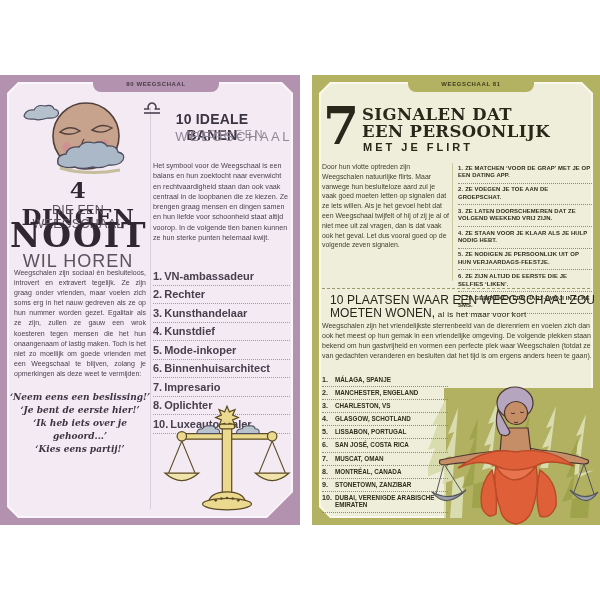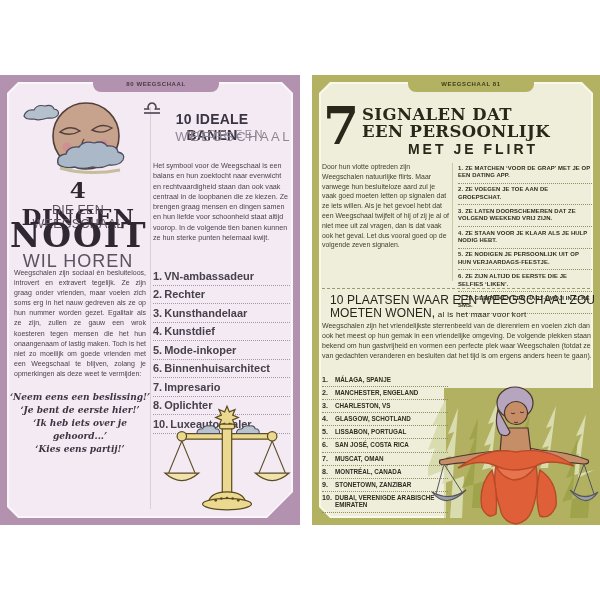"MET JE FLIRT" .r1-sub { font-size: 14px -> 11px; text-align: center -> none }
